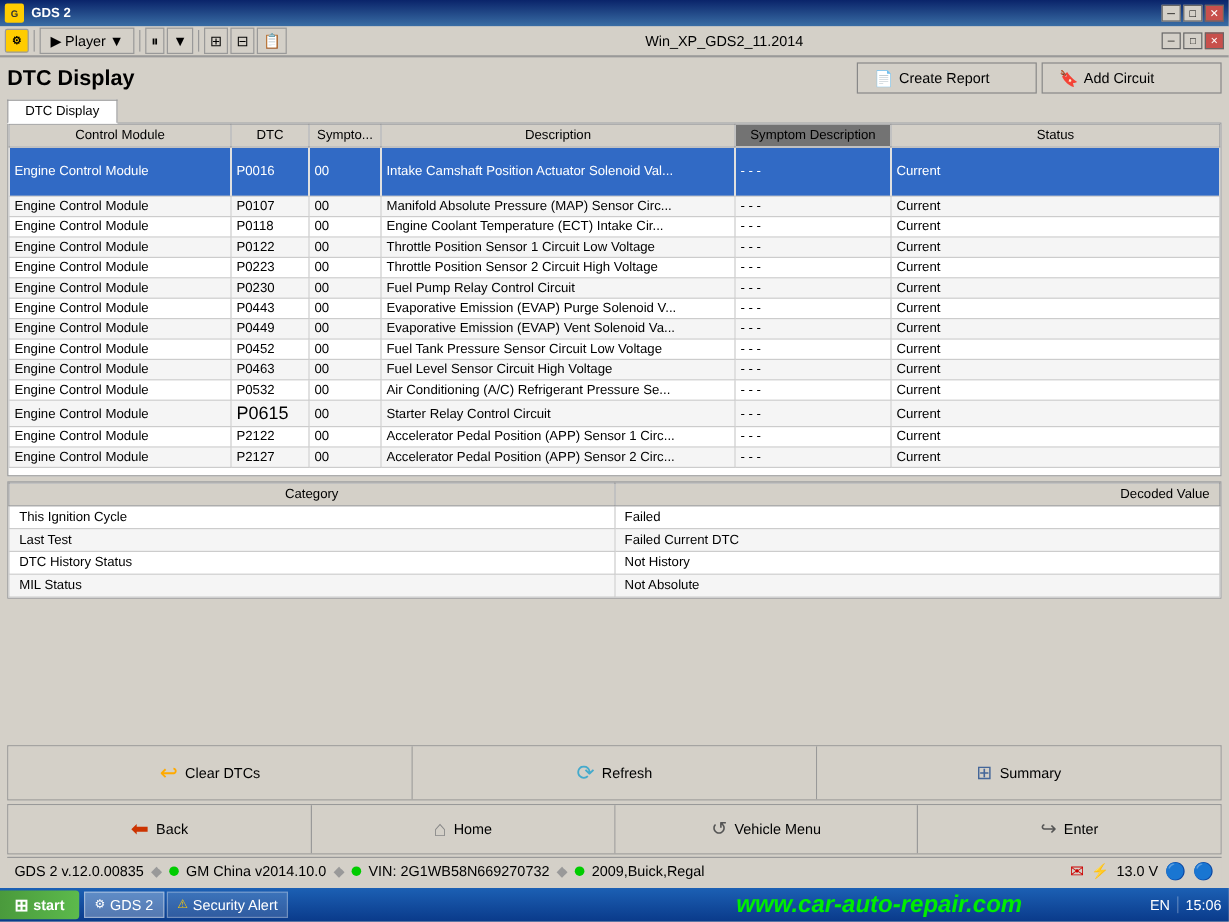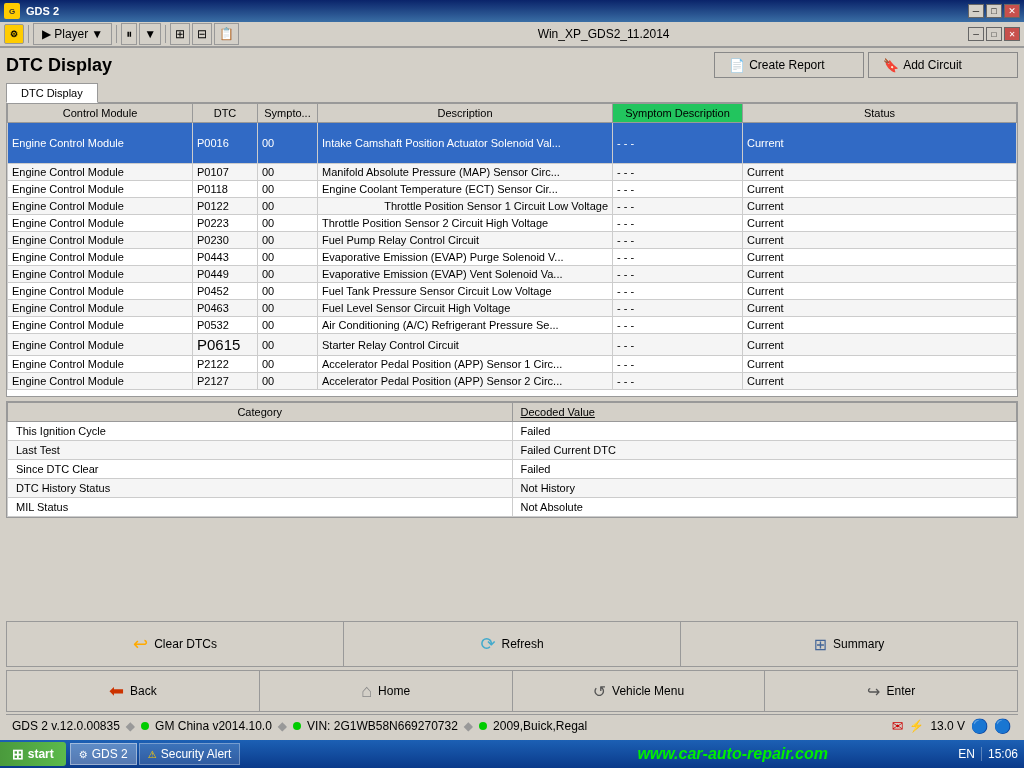"Symptom Description" th { background: #22c55e -> #737373 }
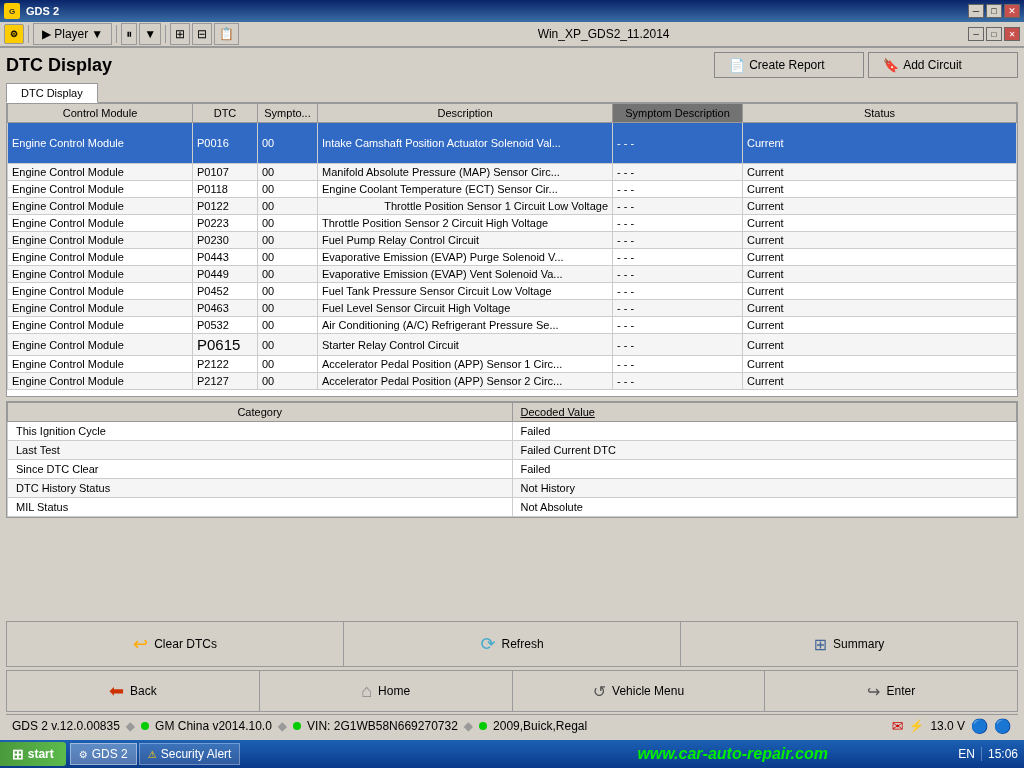"Engine Coolant Temperature (ECT) Sensor" td { text: Sensor -> Intake }
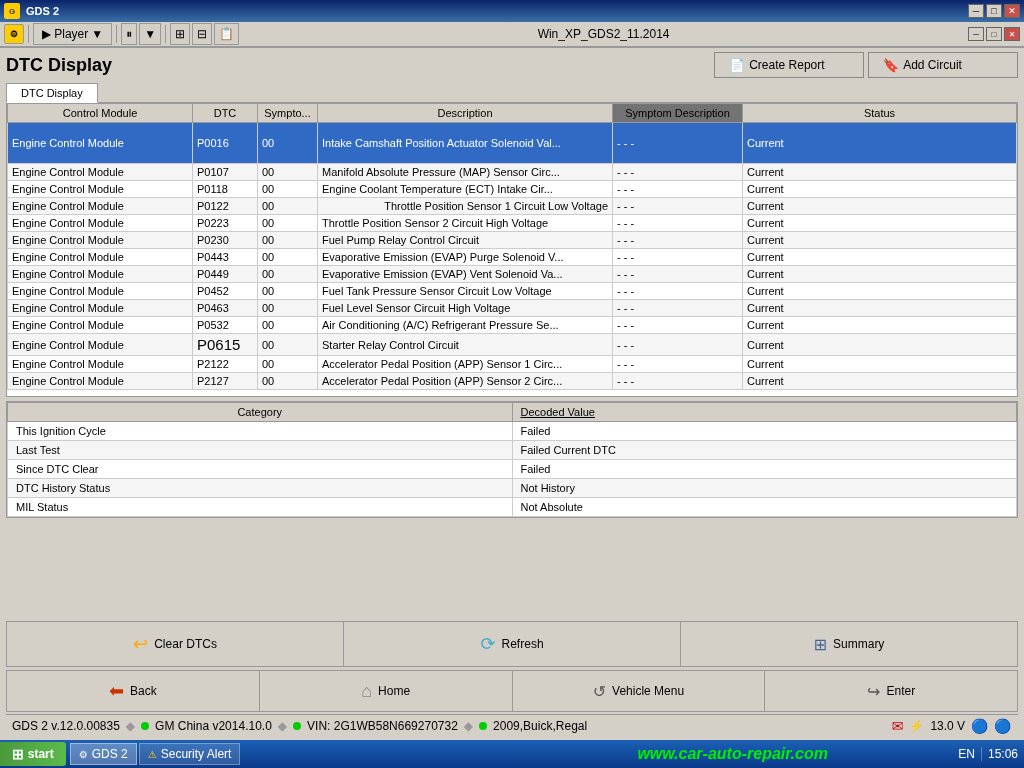"Throttle Position Sensor 1 Circuit" td { text-align: right -> none }
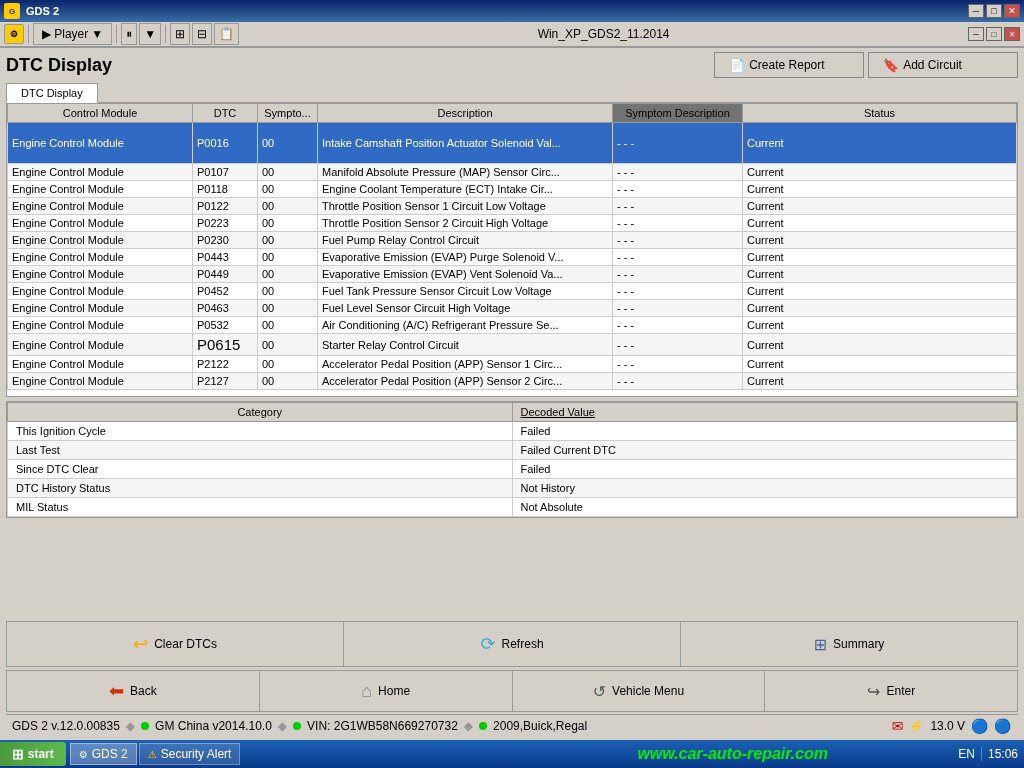"Decoded Value" th { text-align: left -> right; text-decoration: underline -> none }
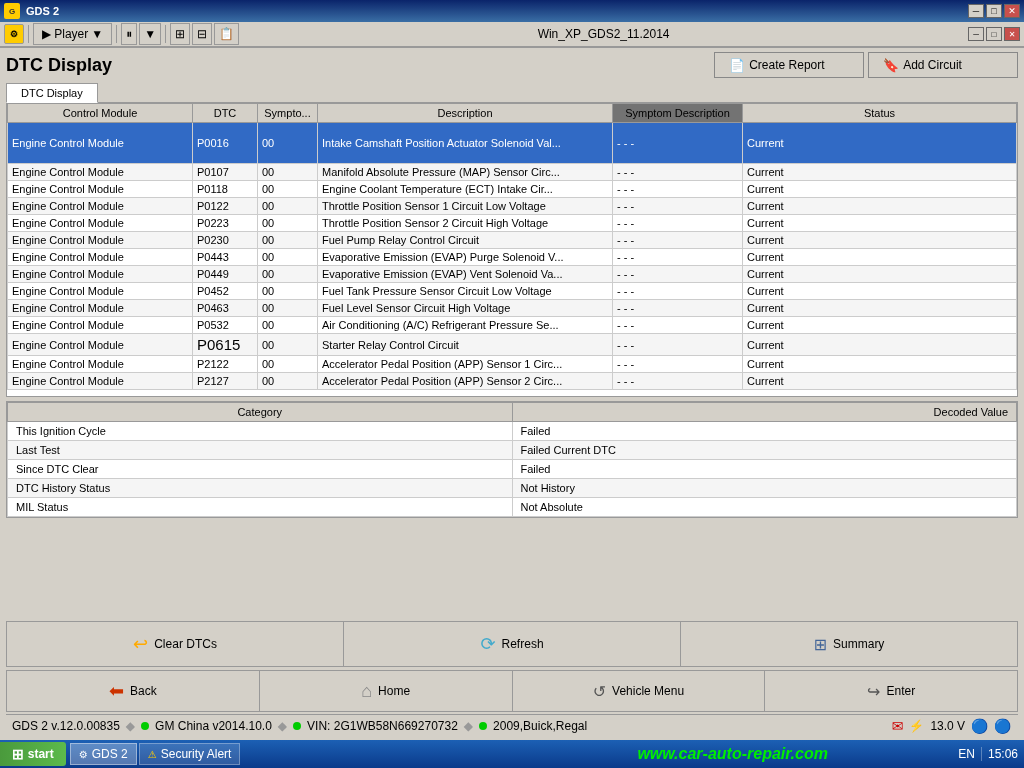"Since DTC Clear" tr { html: <tr> <td>Since DTC Clear</td> <td>Failed</td> </tr> -> none }
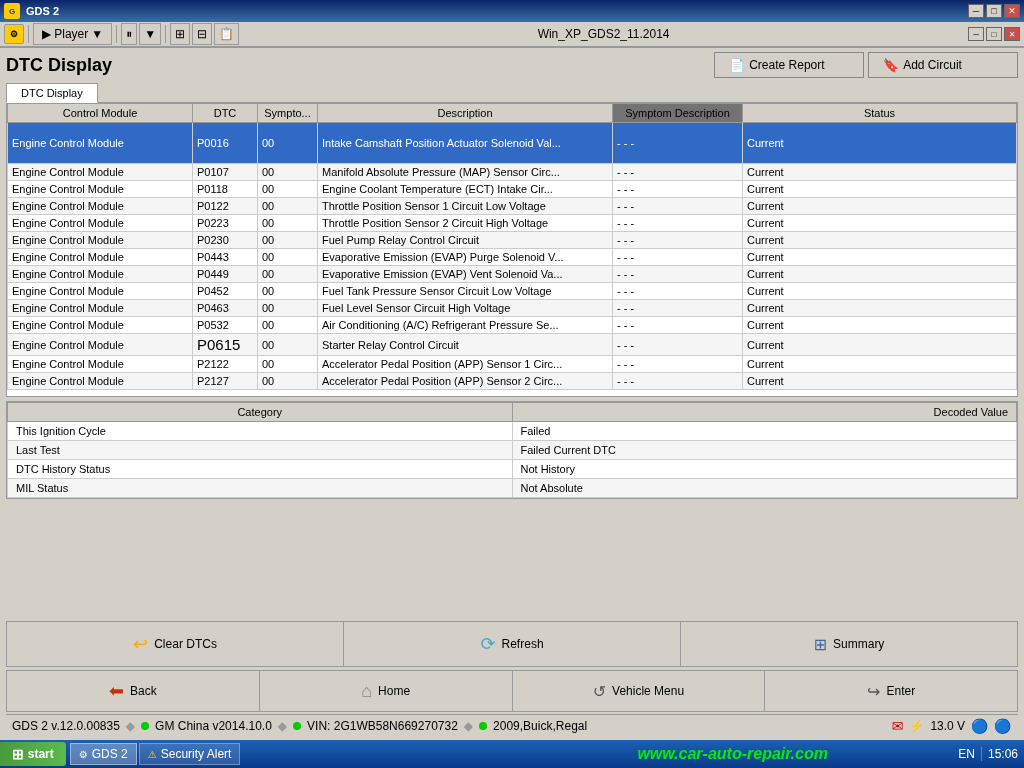"www.car-auto-repair.com" div { font-size: 16px -> 20px }
